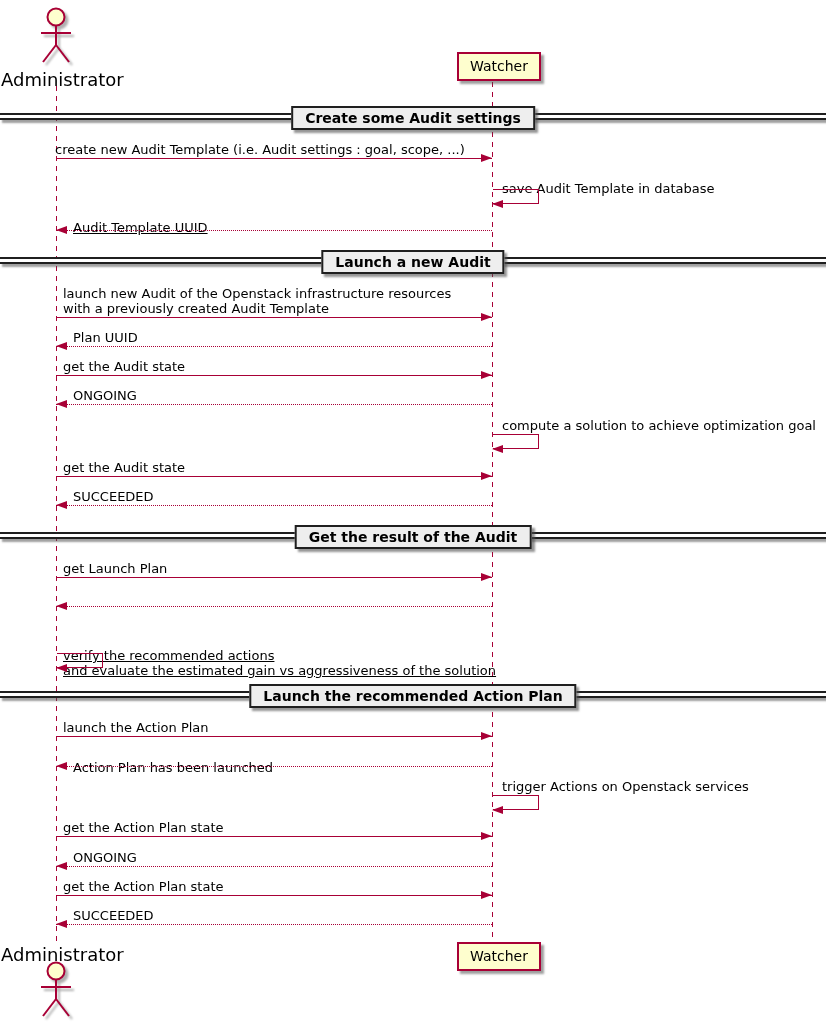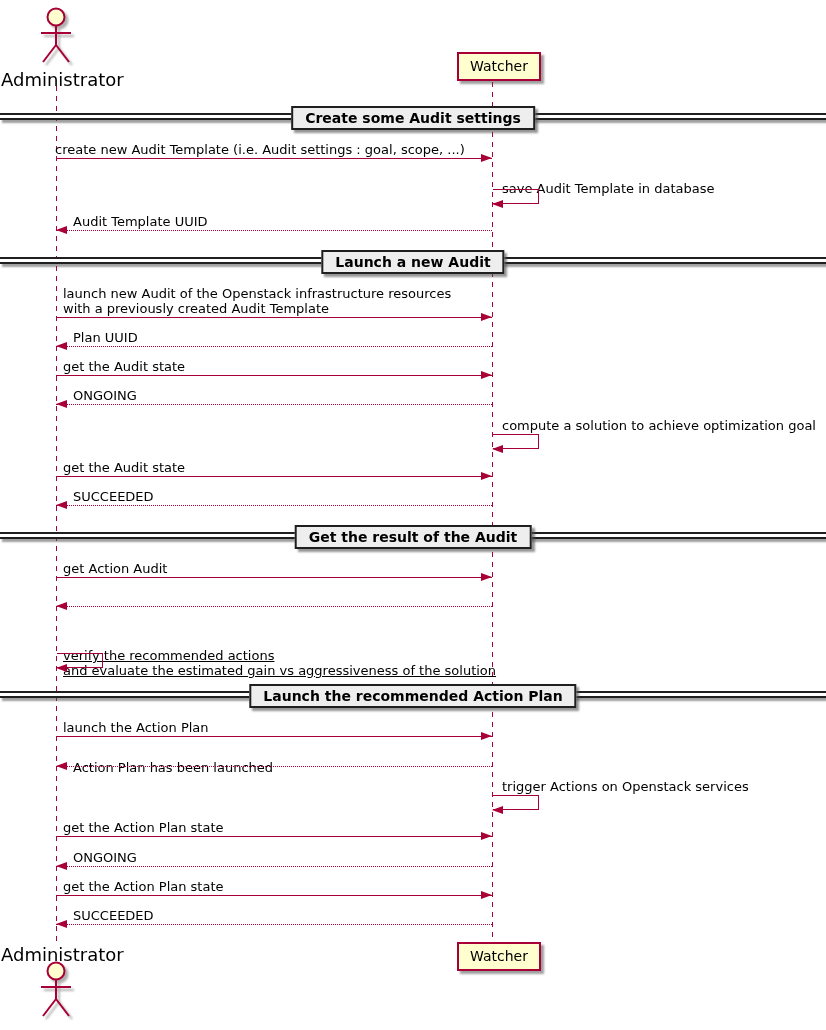"Audit Template UUID" div.mlabel { text-decoration: none -> underline; top: 214px -> 220px }
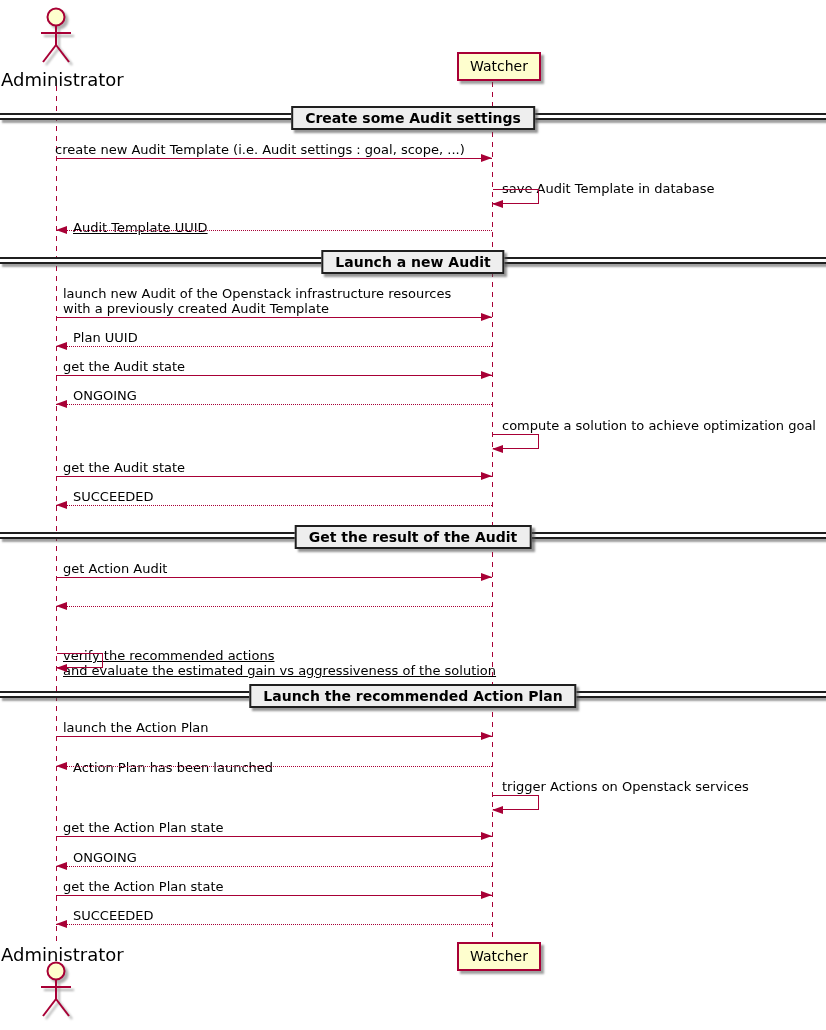"get Action Audit" div.mlabel { text: Action Audit -> Launch Plan }
